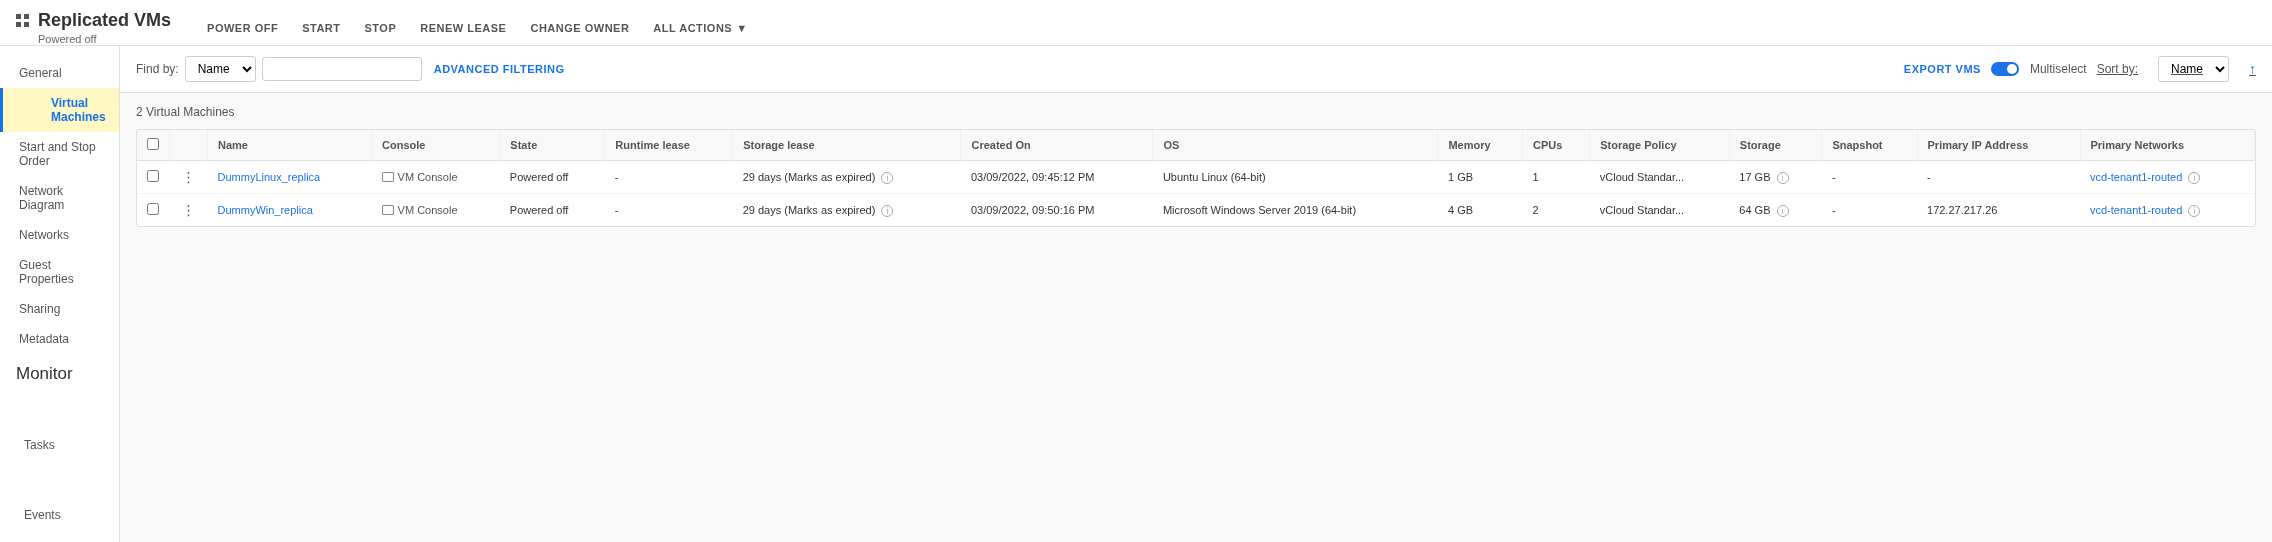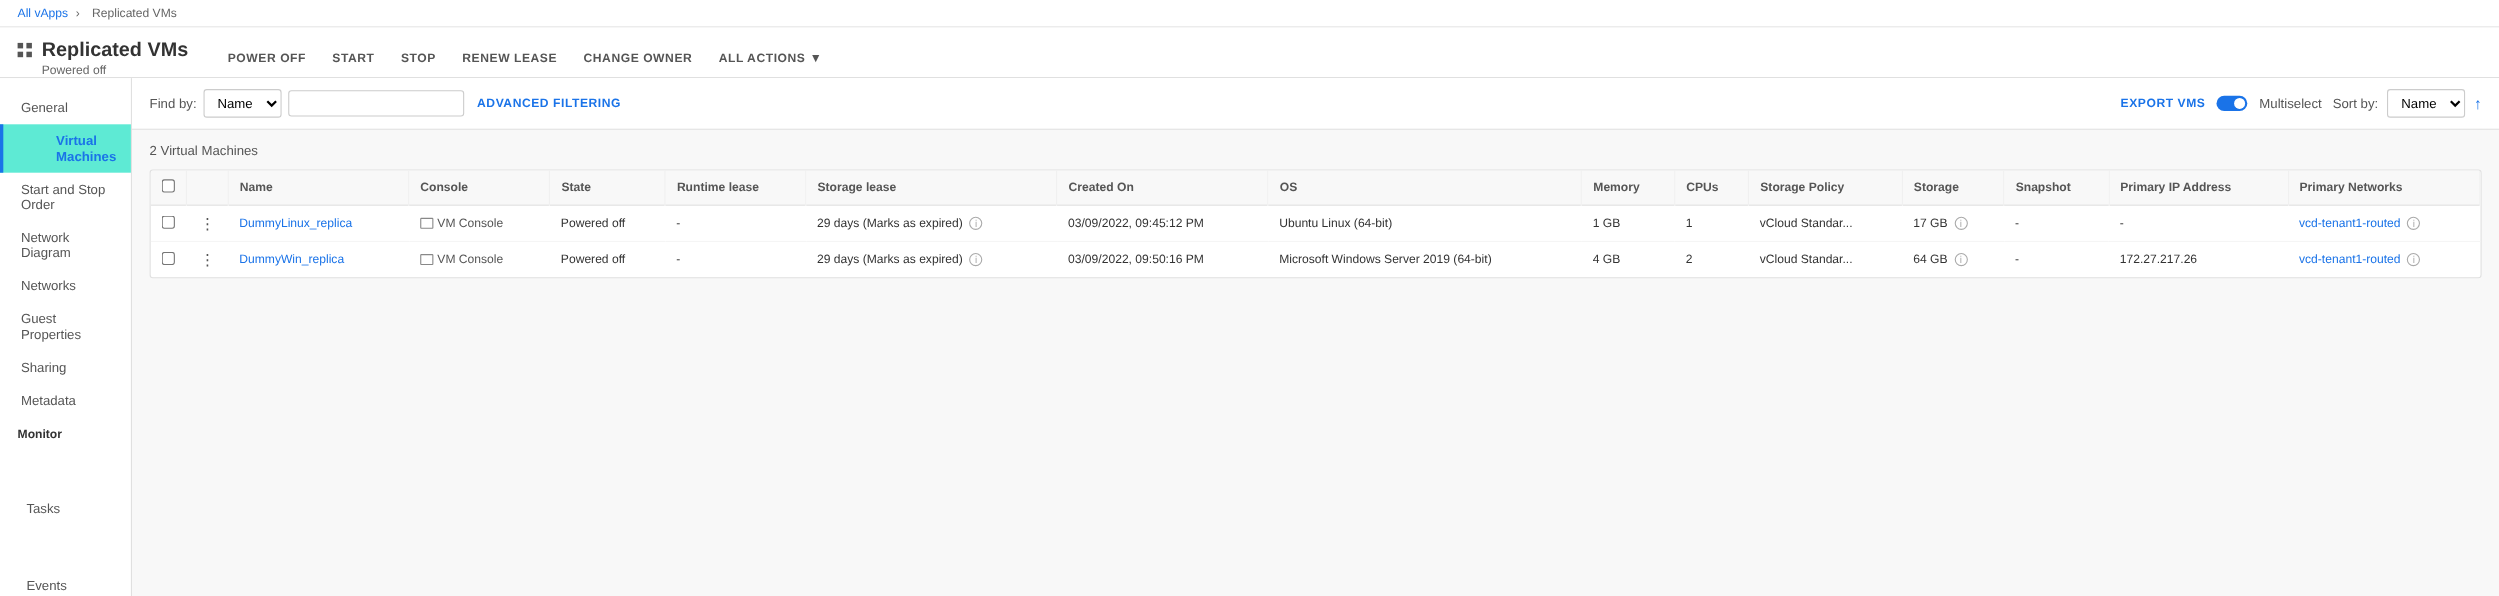"All vApps › Replicated VMs" div.breadcrumb { html: <div> <a>All vApps</a> <span>›</span> <span>Replicated VMs</span> </div> -> none }
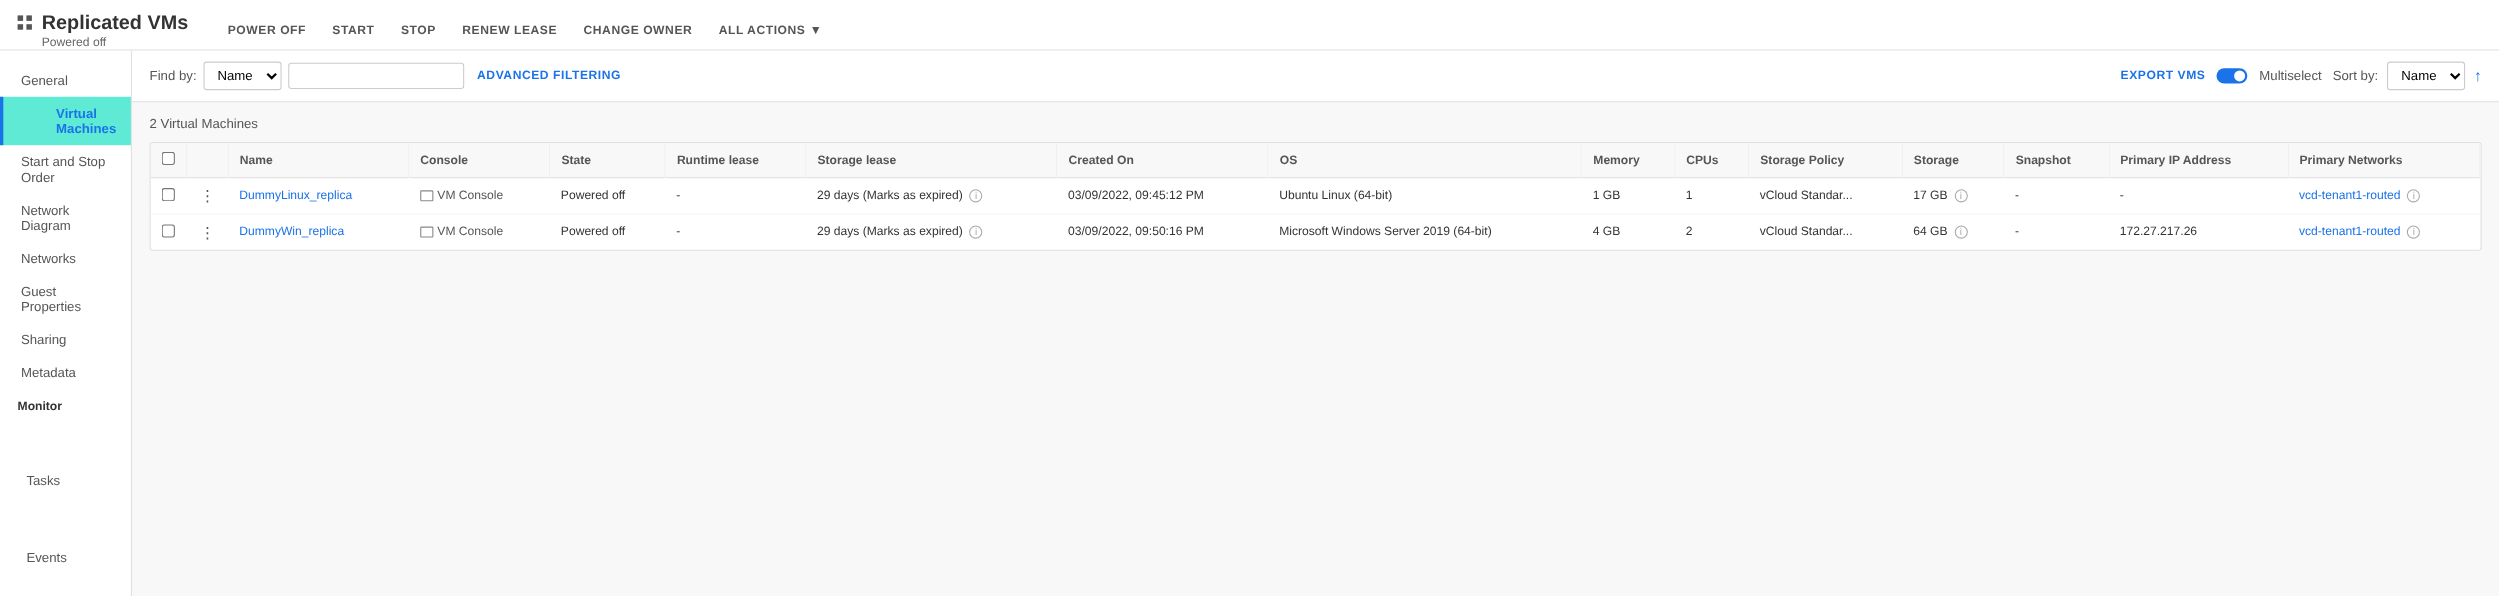"Sort by:" .sort-by { gap: 8px -> 20px; text-decoration: none -> underline }
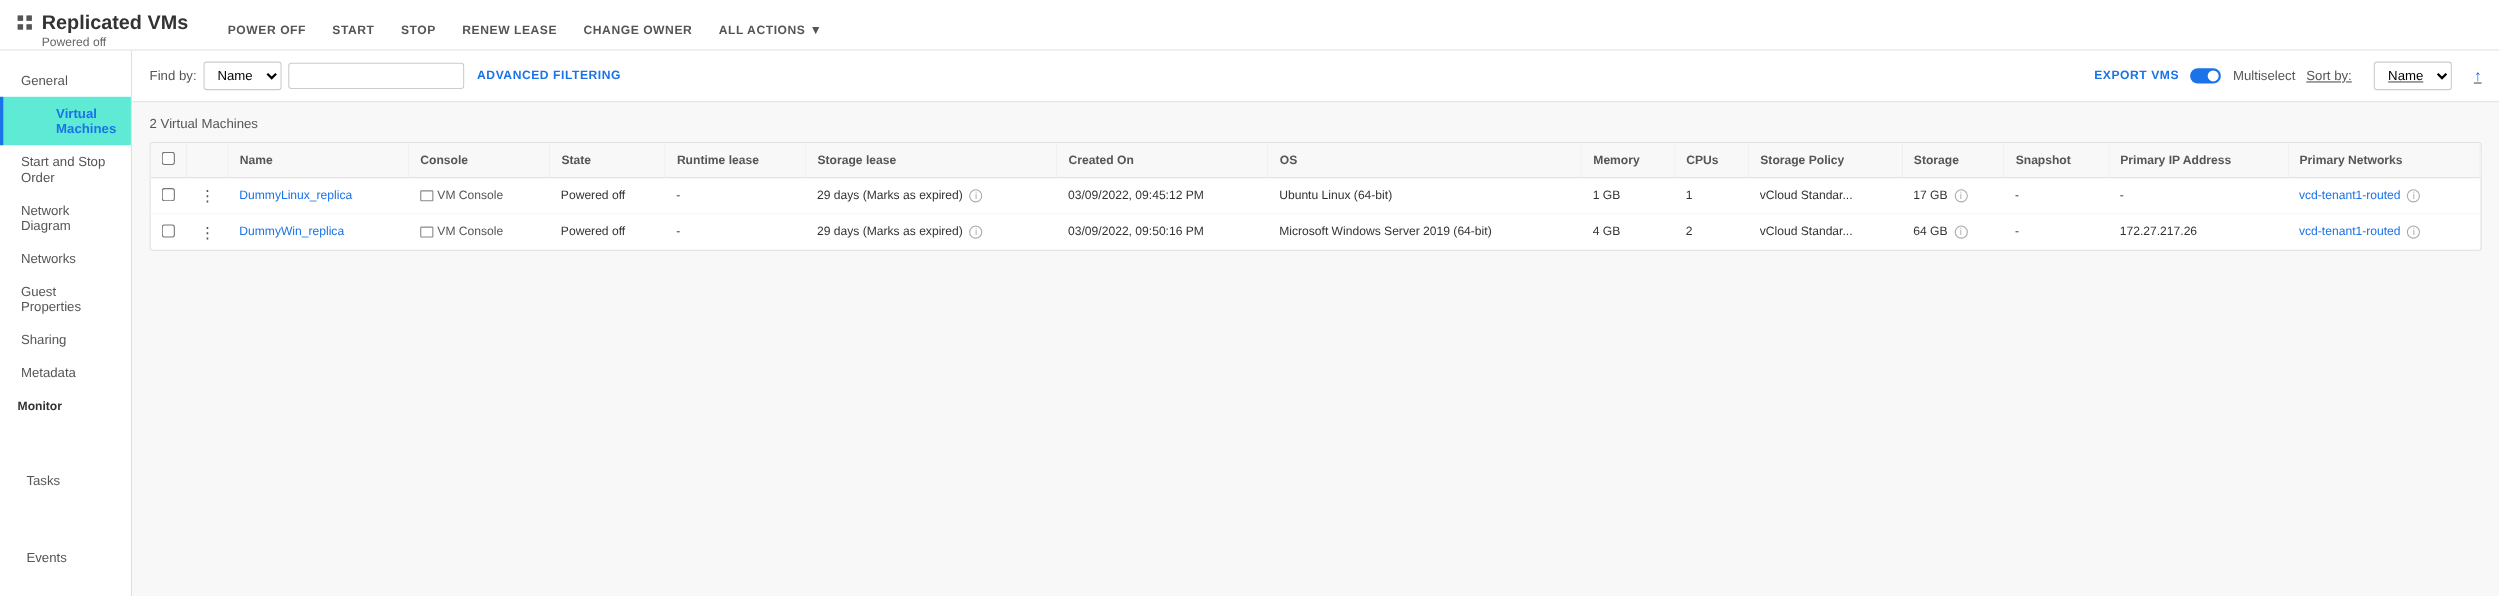"Virtual Machines" .sidebar-item.active { background: #5eead4 -> #fef9c3 }
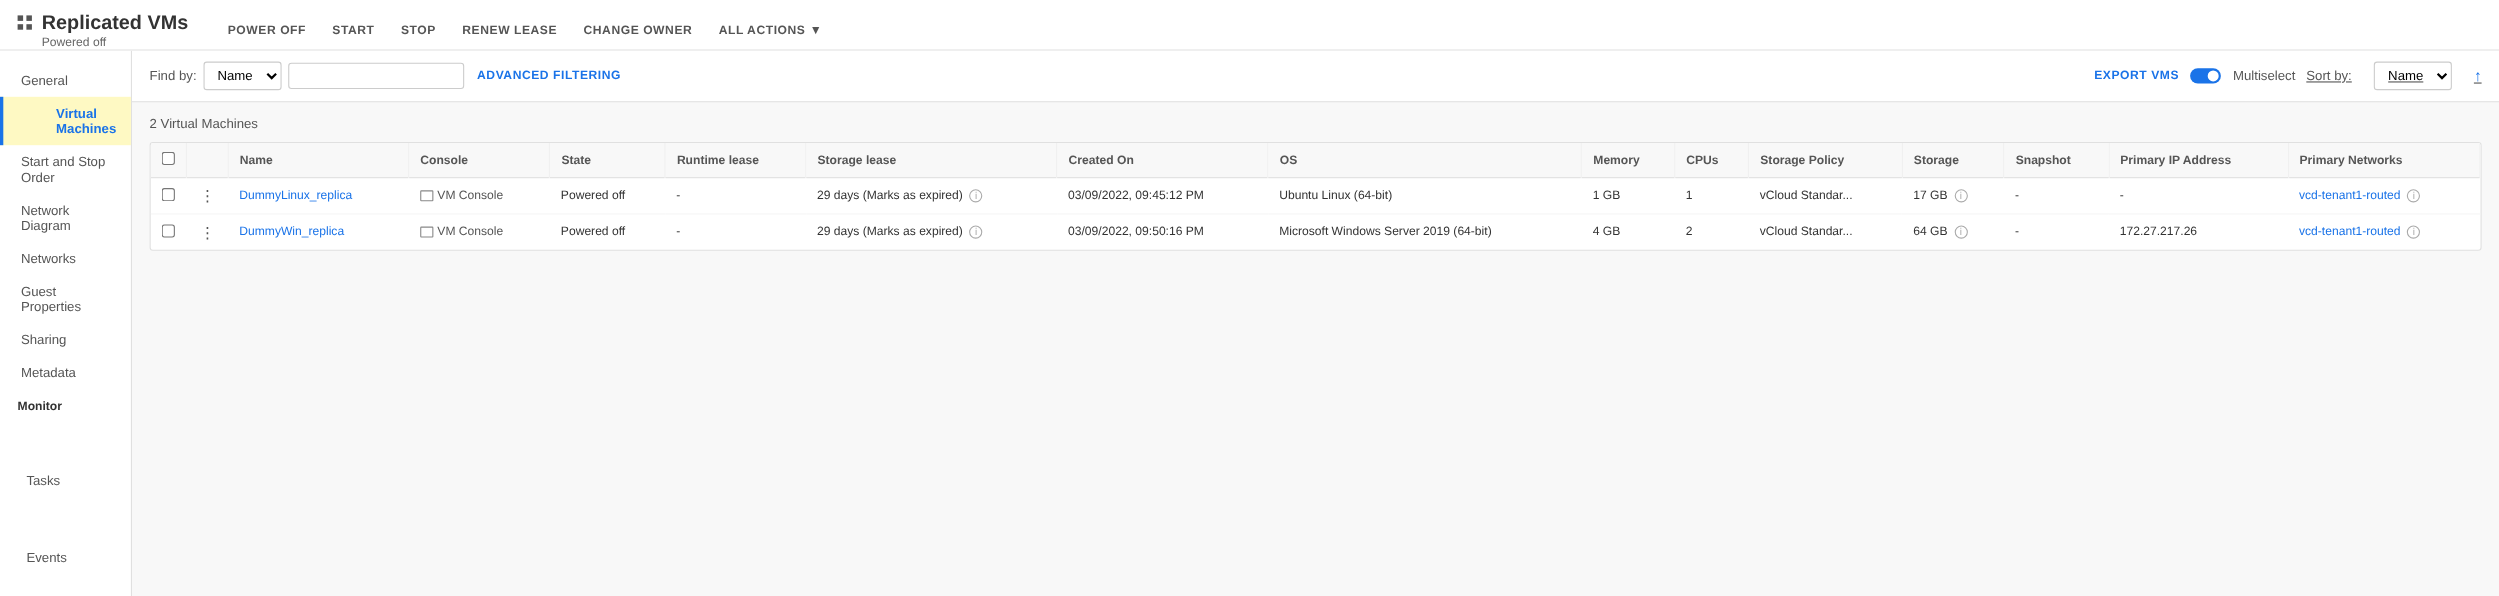"Monitor" .sidebar-section { font-size: 11px -> 17px; font-weight: 700 -> 400 }
